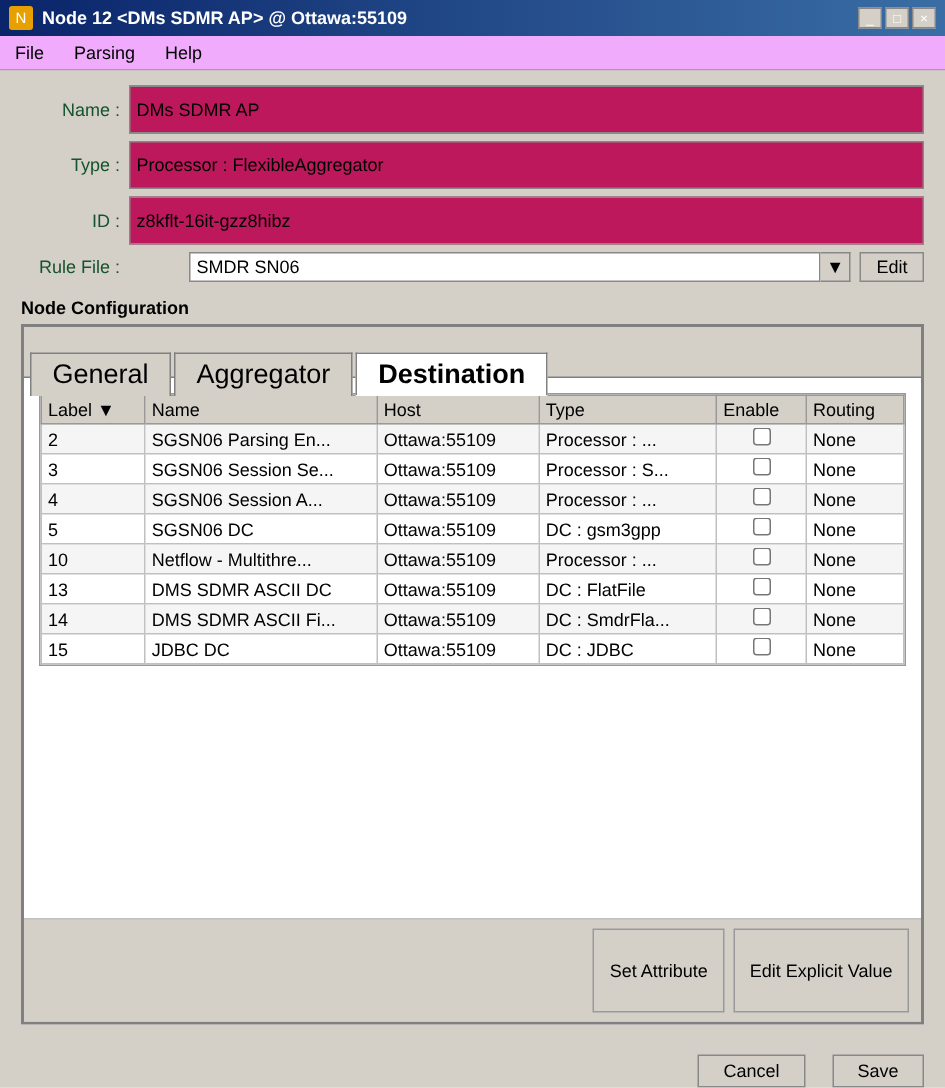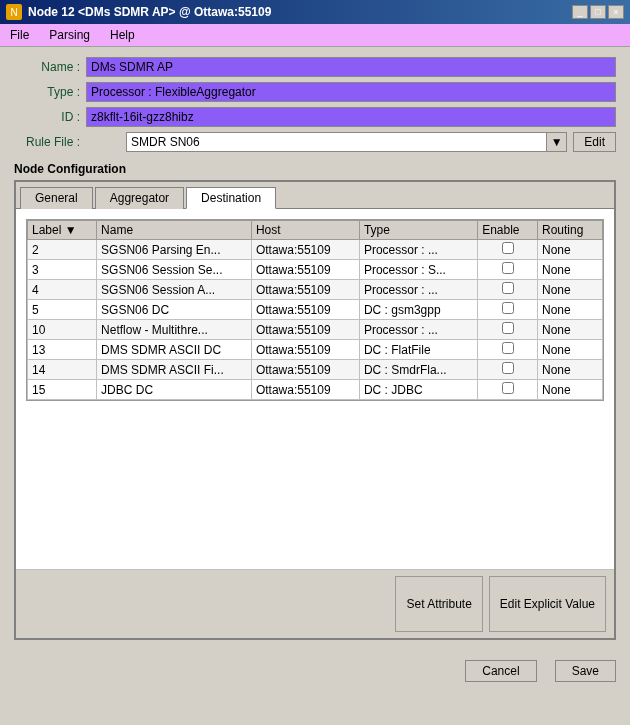"DMs SDMR AP" .form-input { background: #8b5cf6 -> #be185d; height: 20px -> 32px }
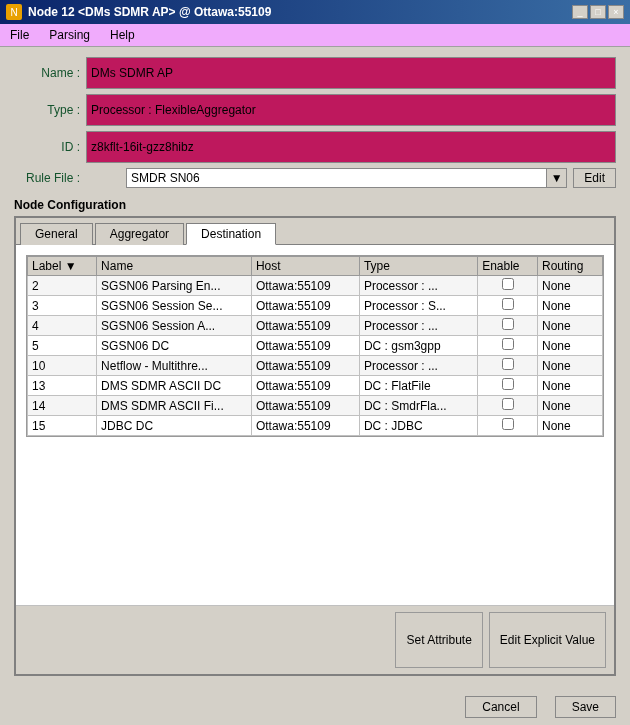"General" .tab { font-size: 12px -> 18px; top: 1px -> 13px }
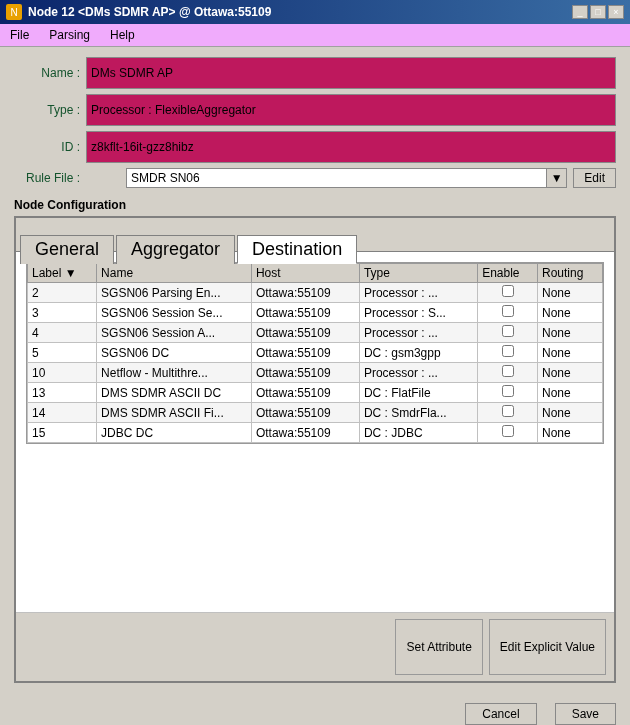"Destination" .tab.active { font-weight: normal -> bold }
